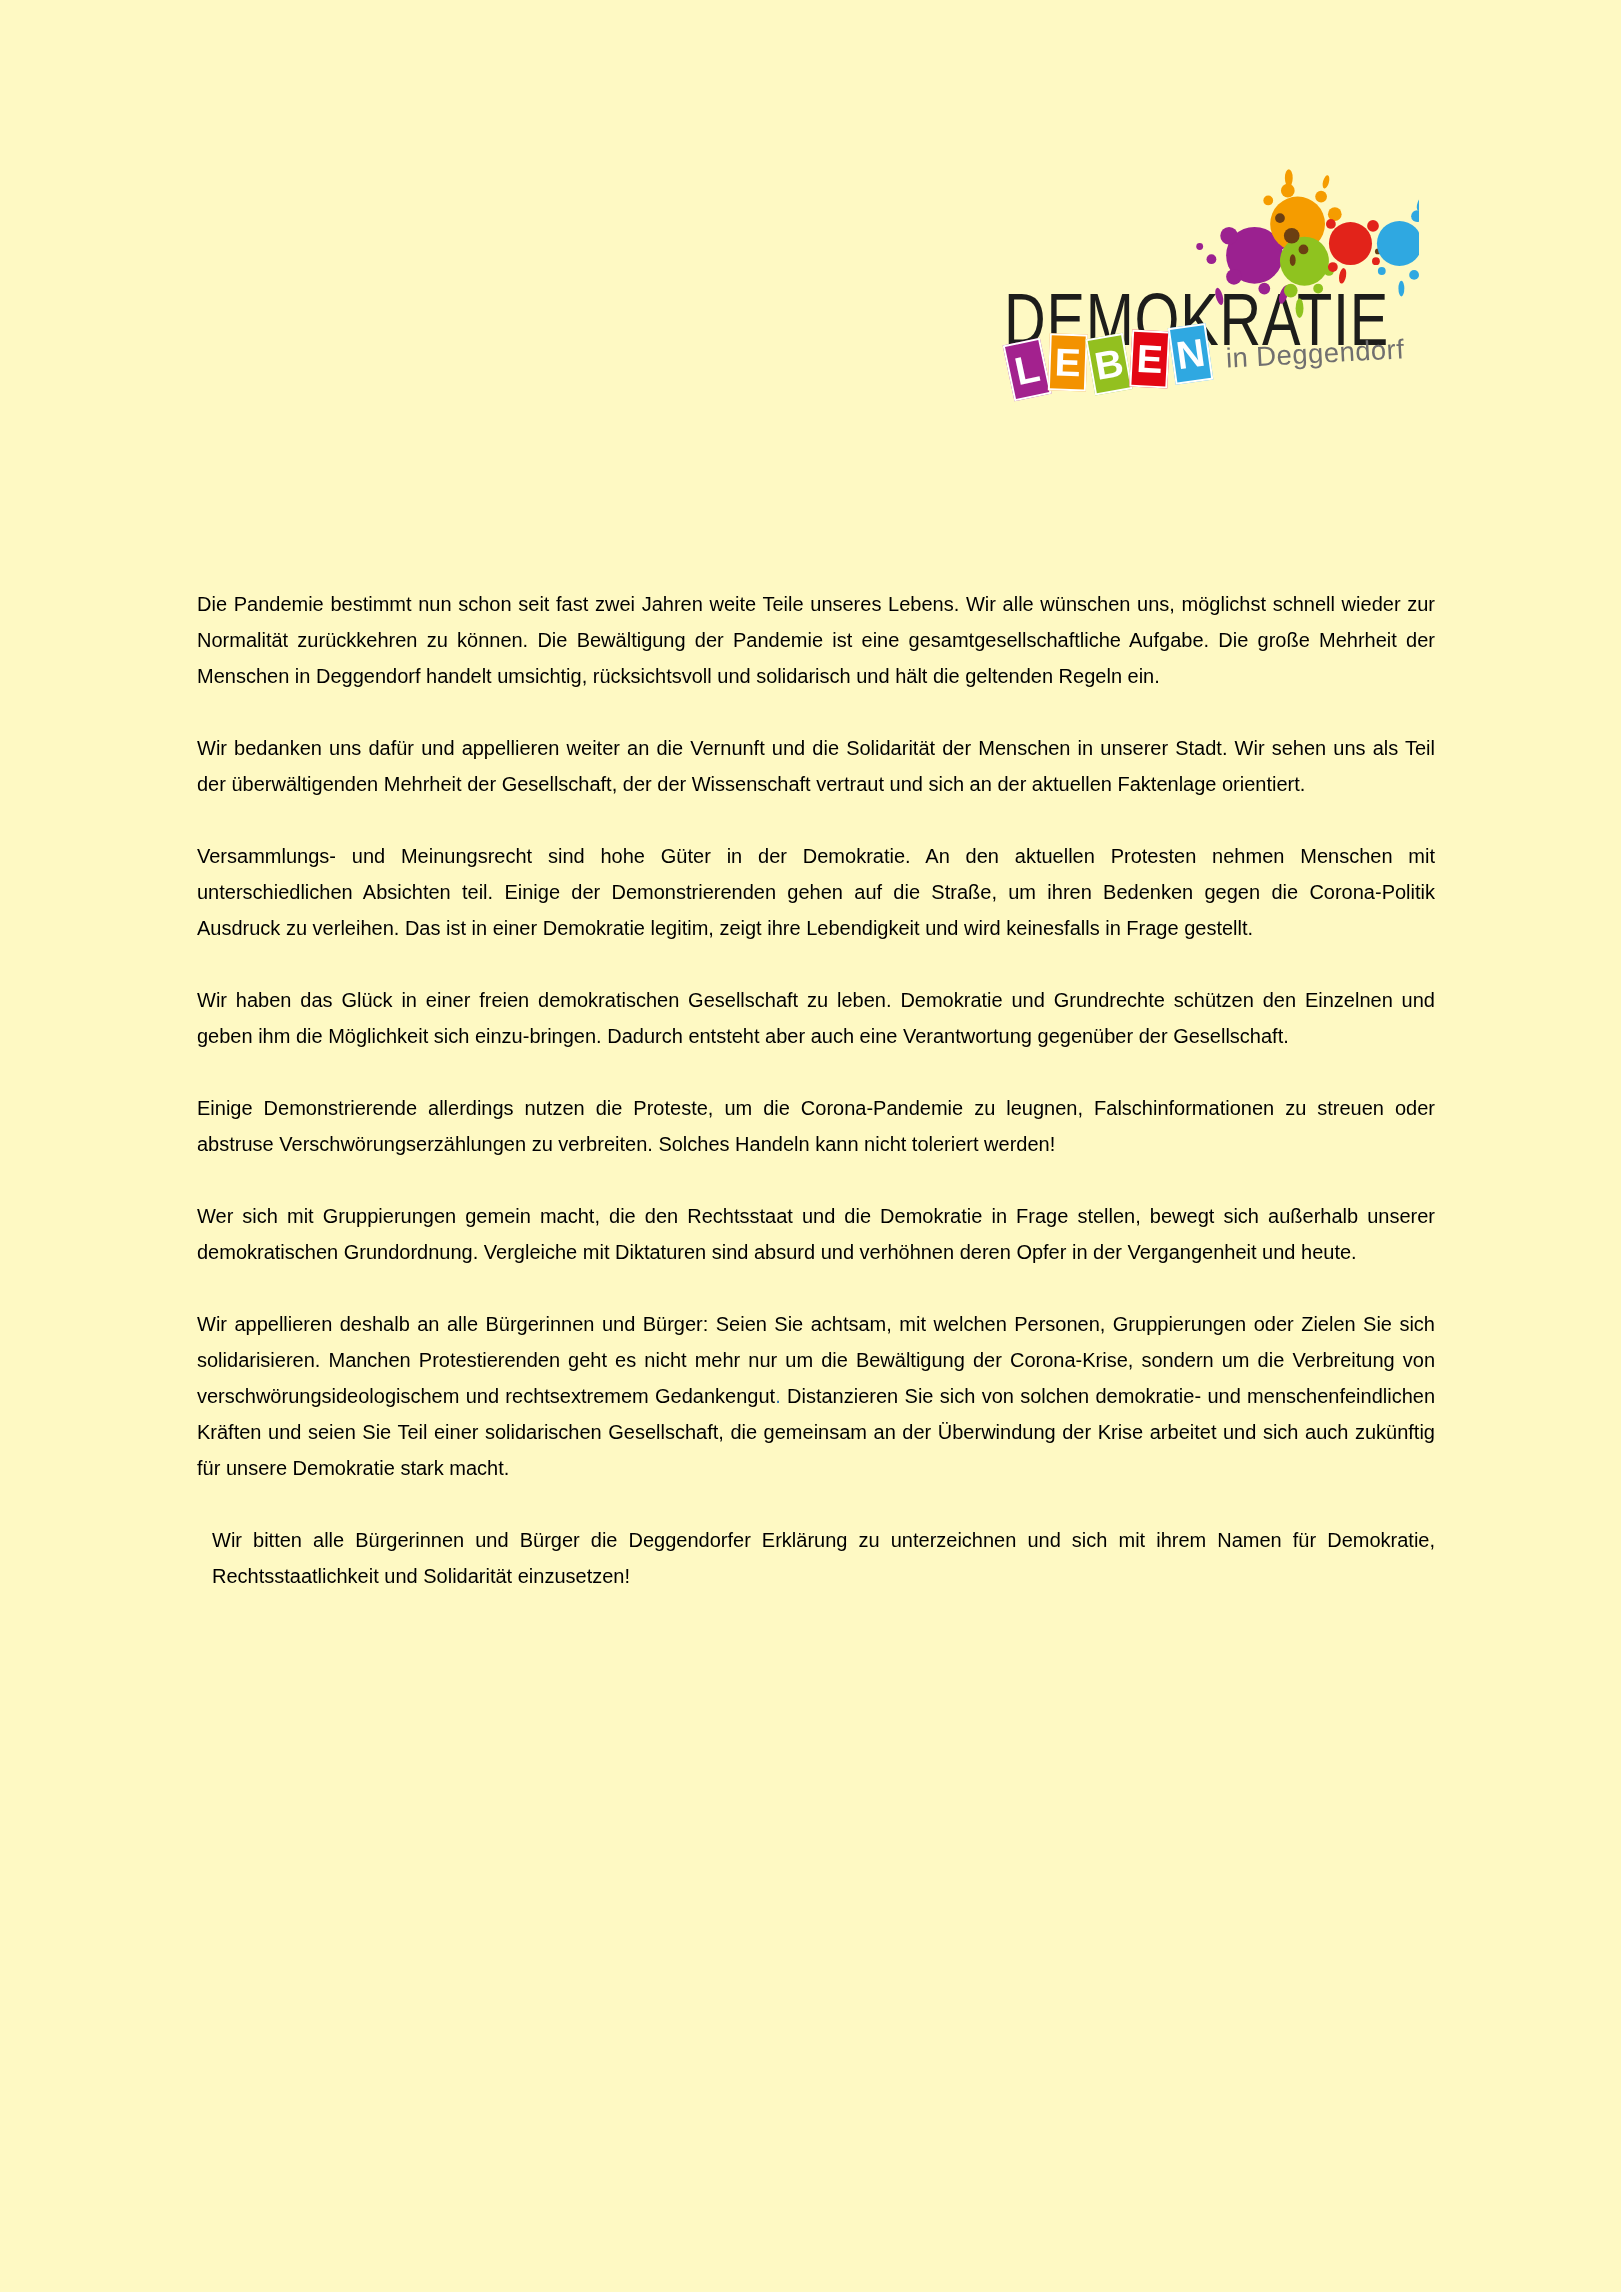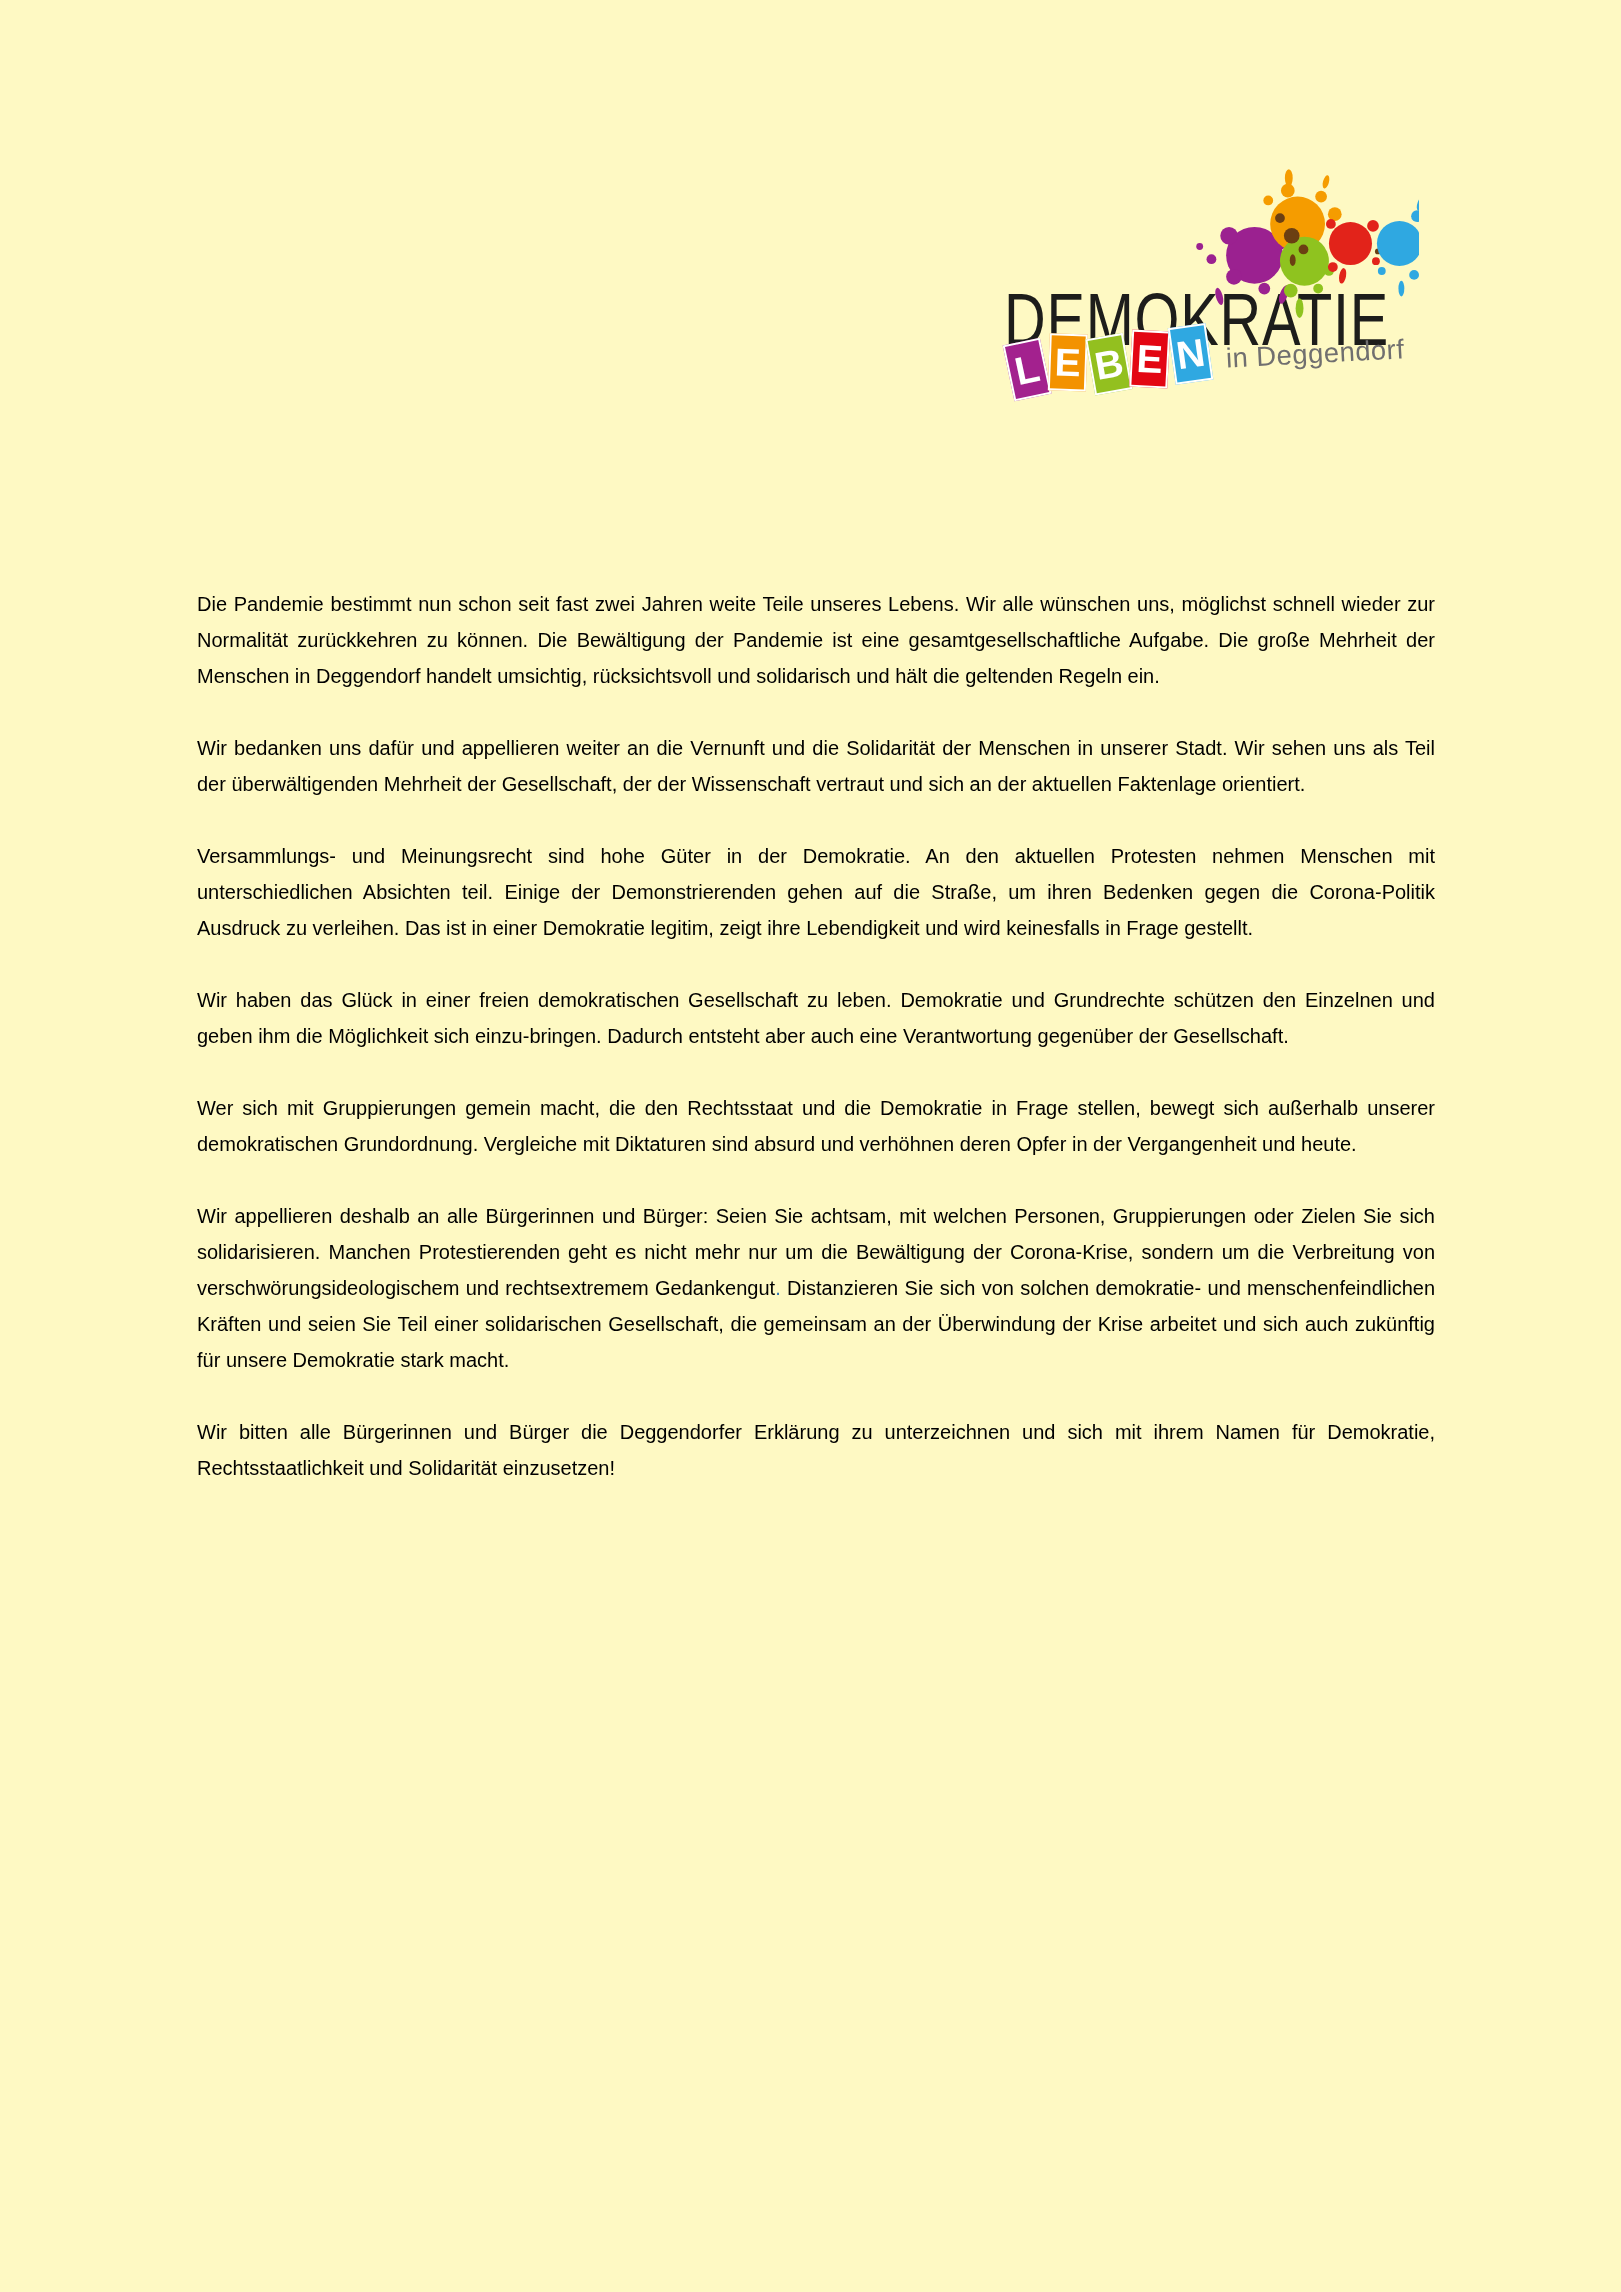"Einige Demonstrierende allerdings nutzen" p { html: none -> <p><span>Einige Demonstrierende allerdings nutzen die Proteste, um die Corona-Pandemie zu leugnen, Falschinformationen zu streuen oder abstruse Verschwörungserzählungen zu verbreiten. Solches Handeln kann nicht toleriert werden!</span></p> }
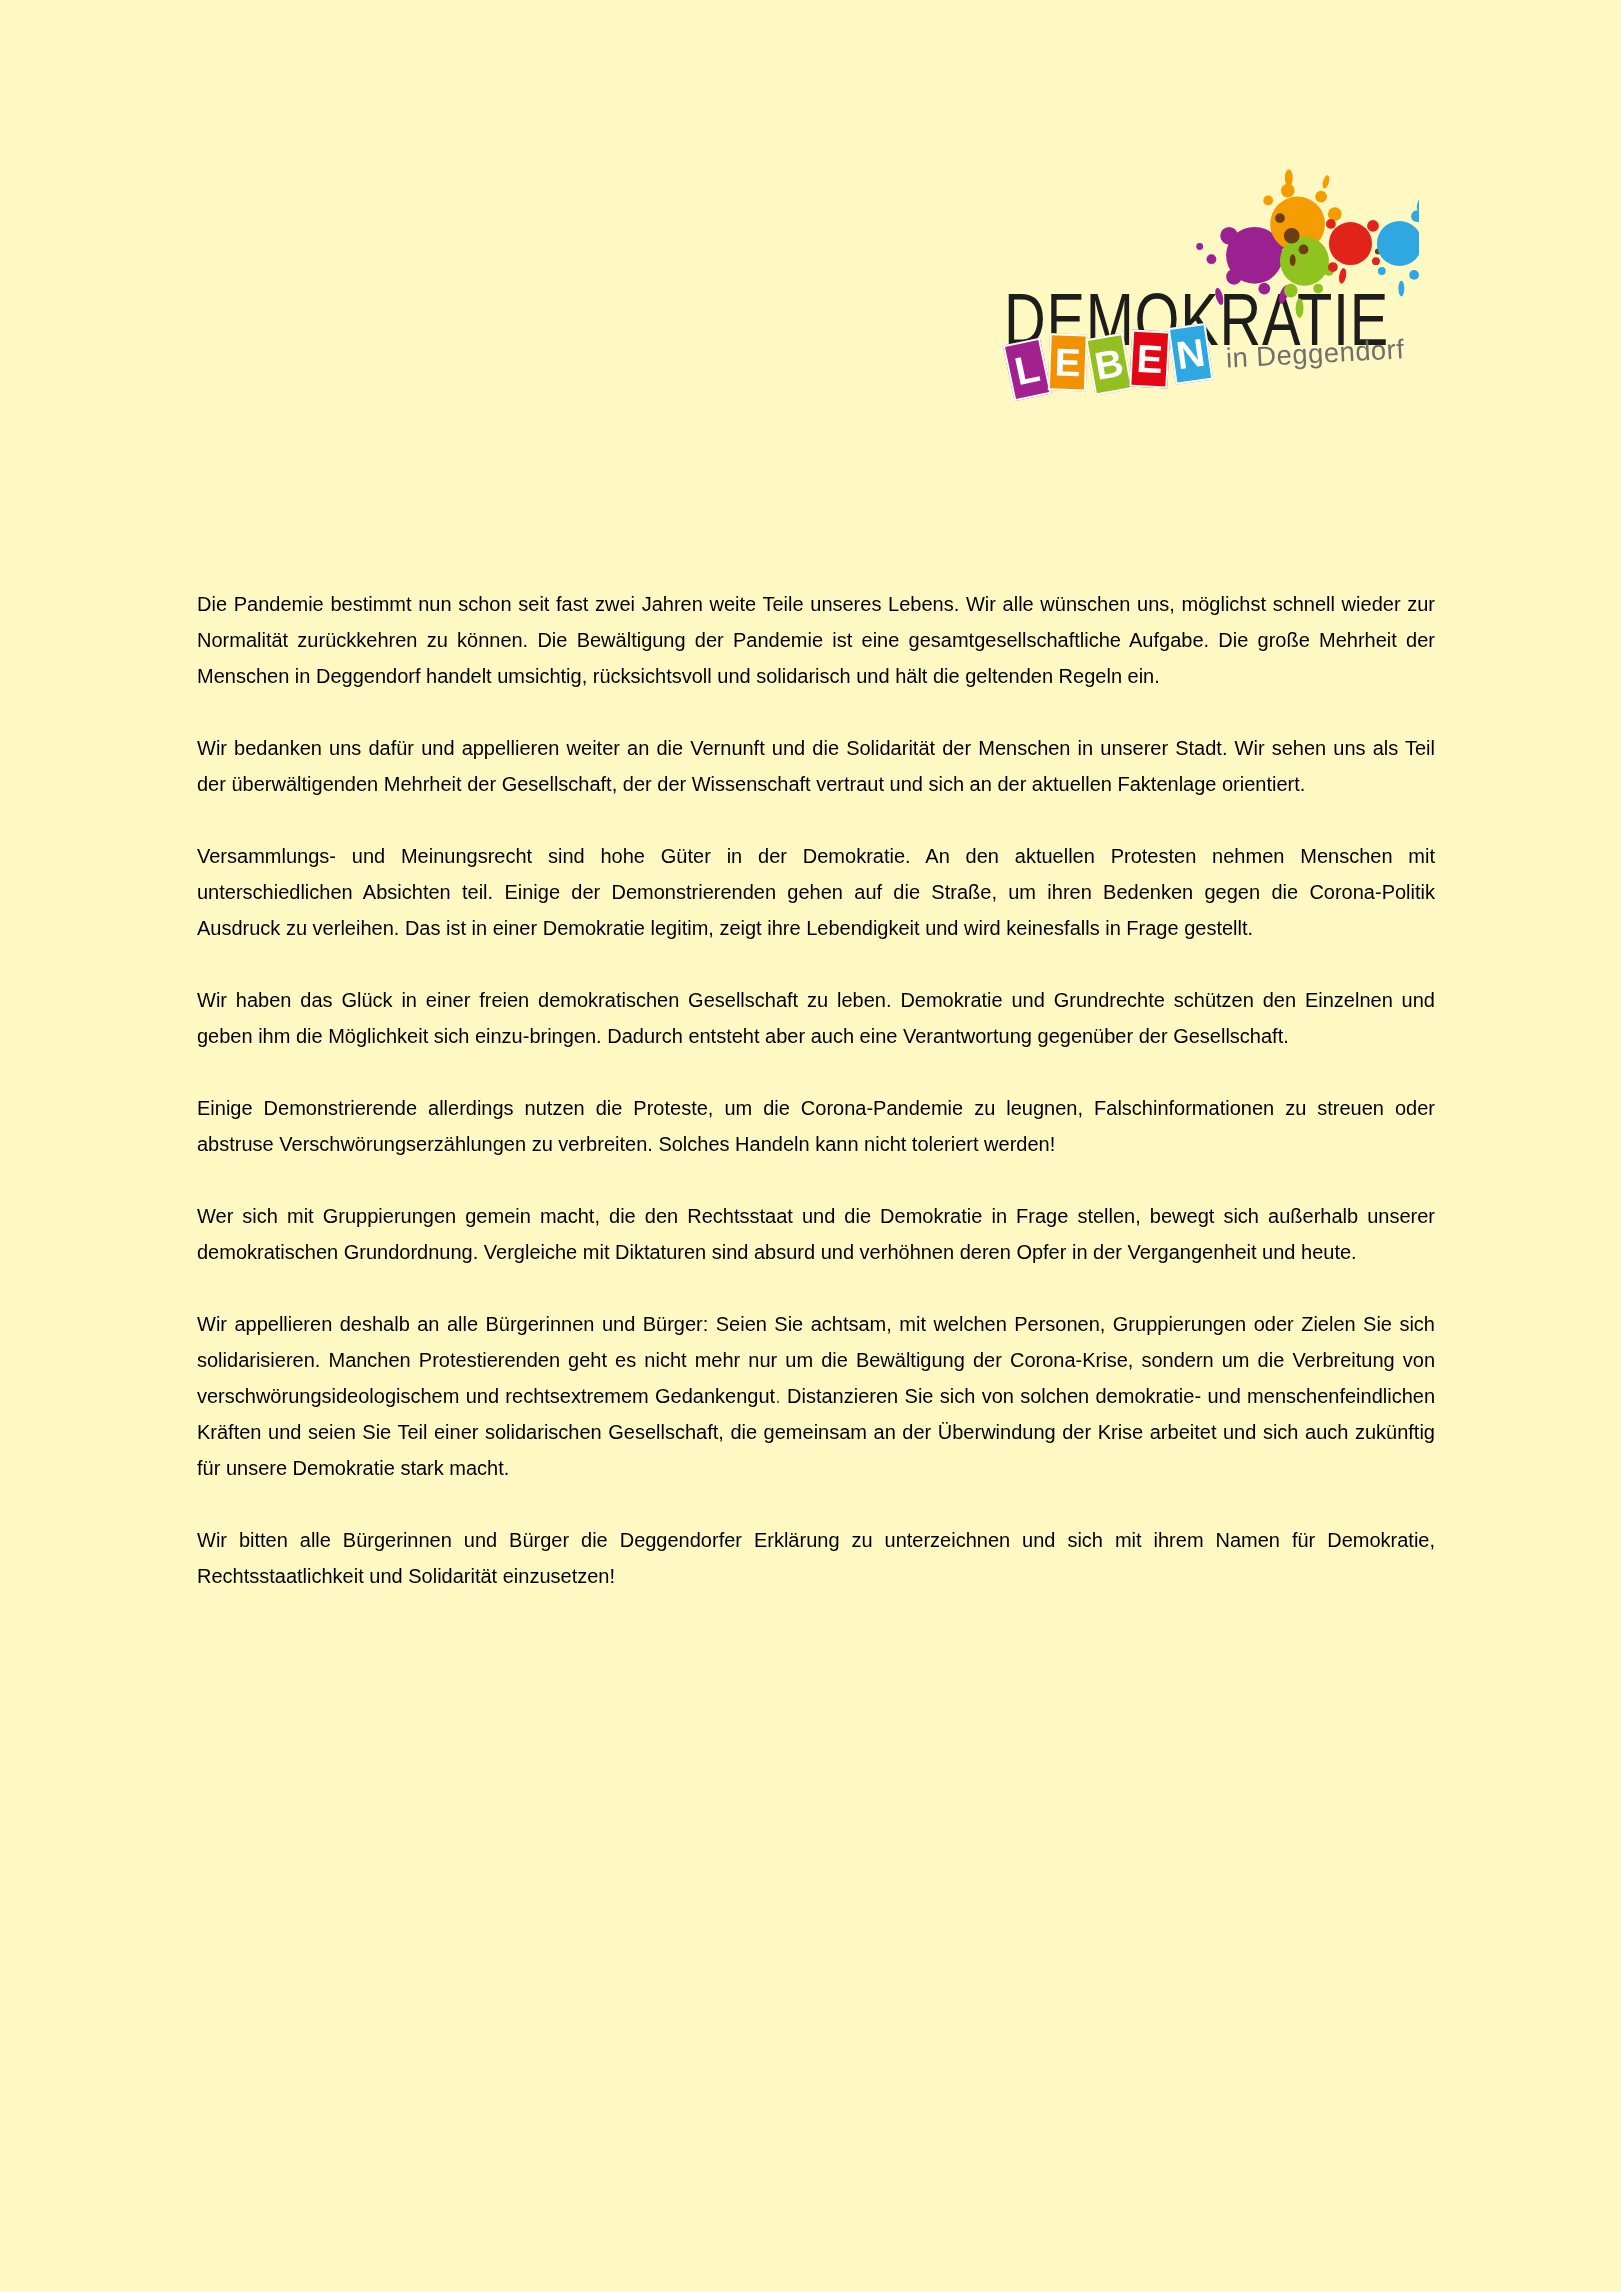"Wir bitten alle Bürgerinnen und" .body-text p.extra-space { margin-left: none -> 15px }
